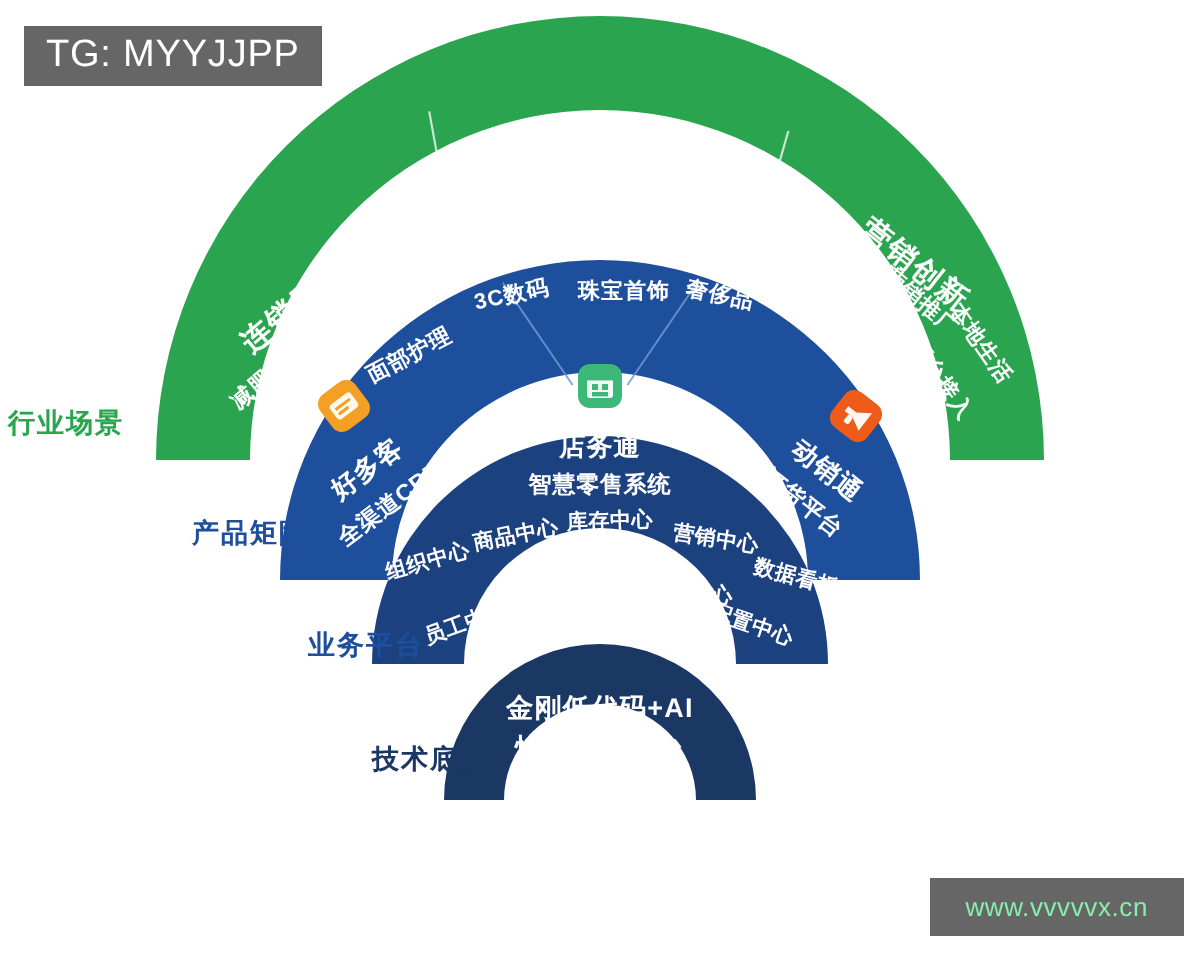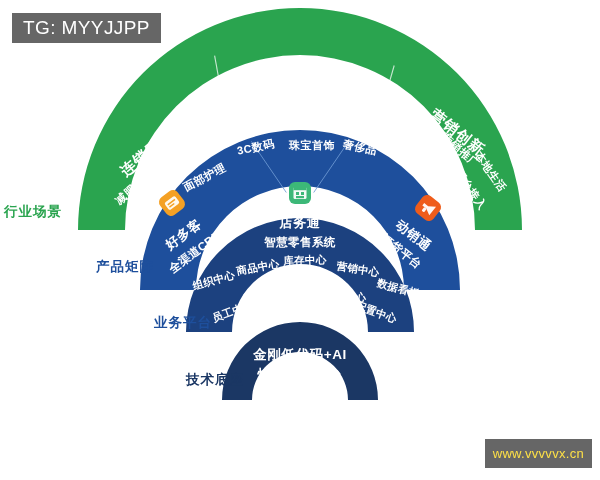"www.vvvvvx.cn" .watermark { color: #fde047 -> #86efac; padding: 8px 8px -> 8px 18px }
